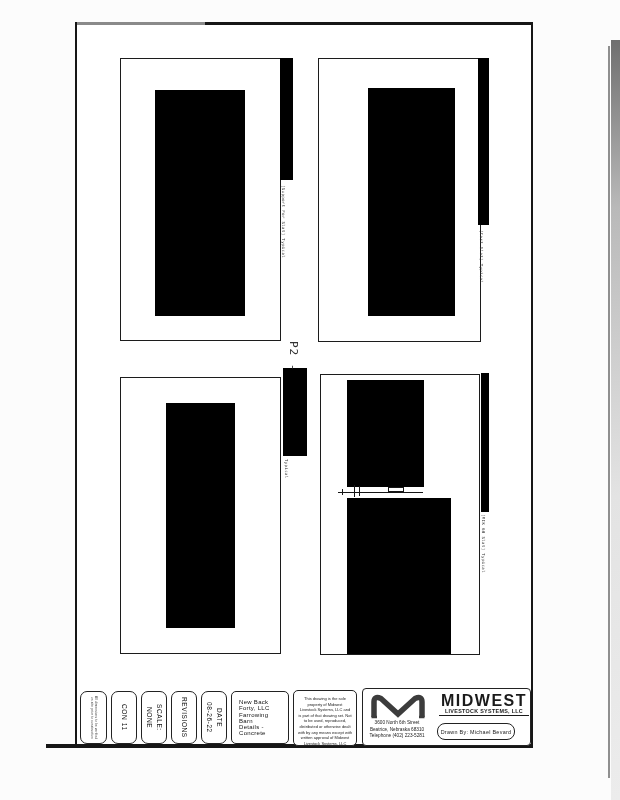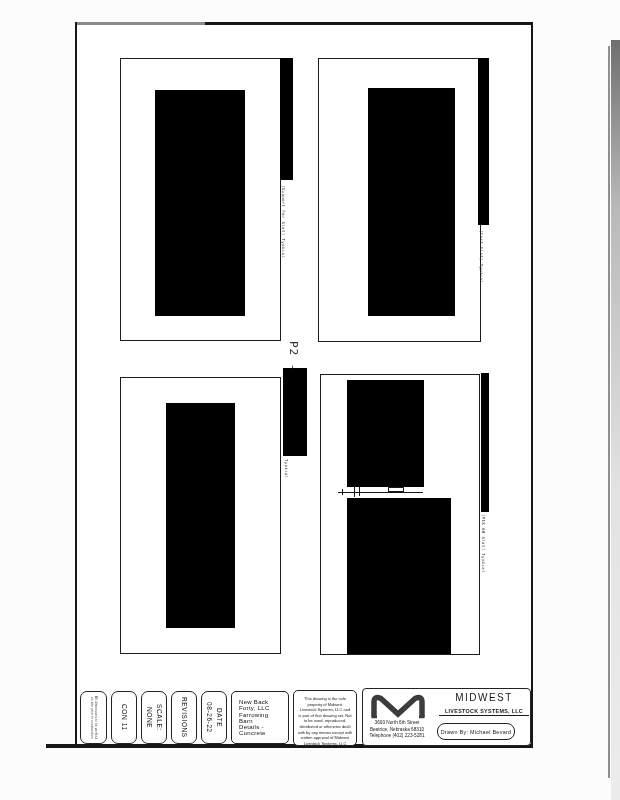"MIDWEST" #brand-name { font-size: 10px -> 16px; font-weight: normal -> bold }
